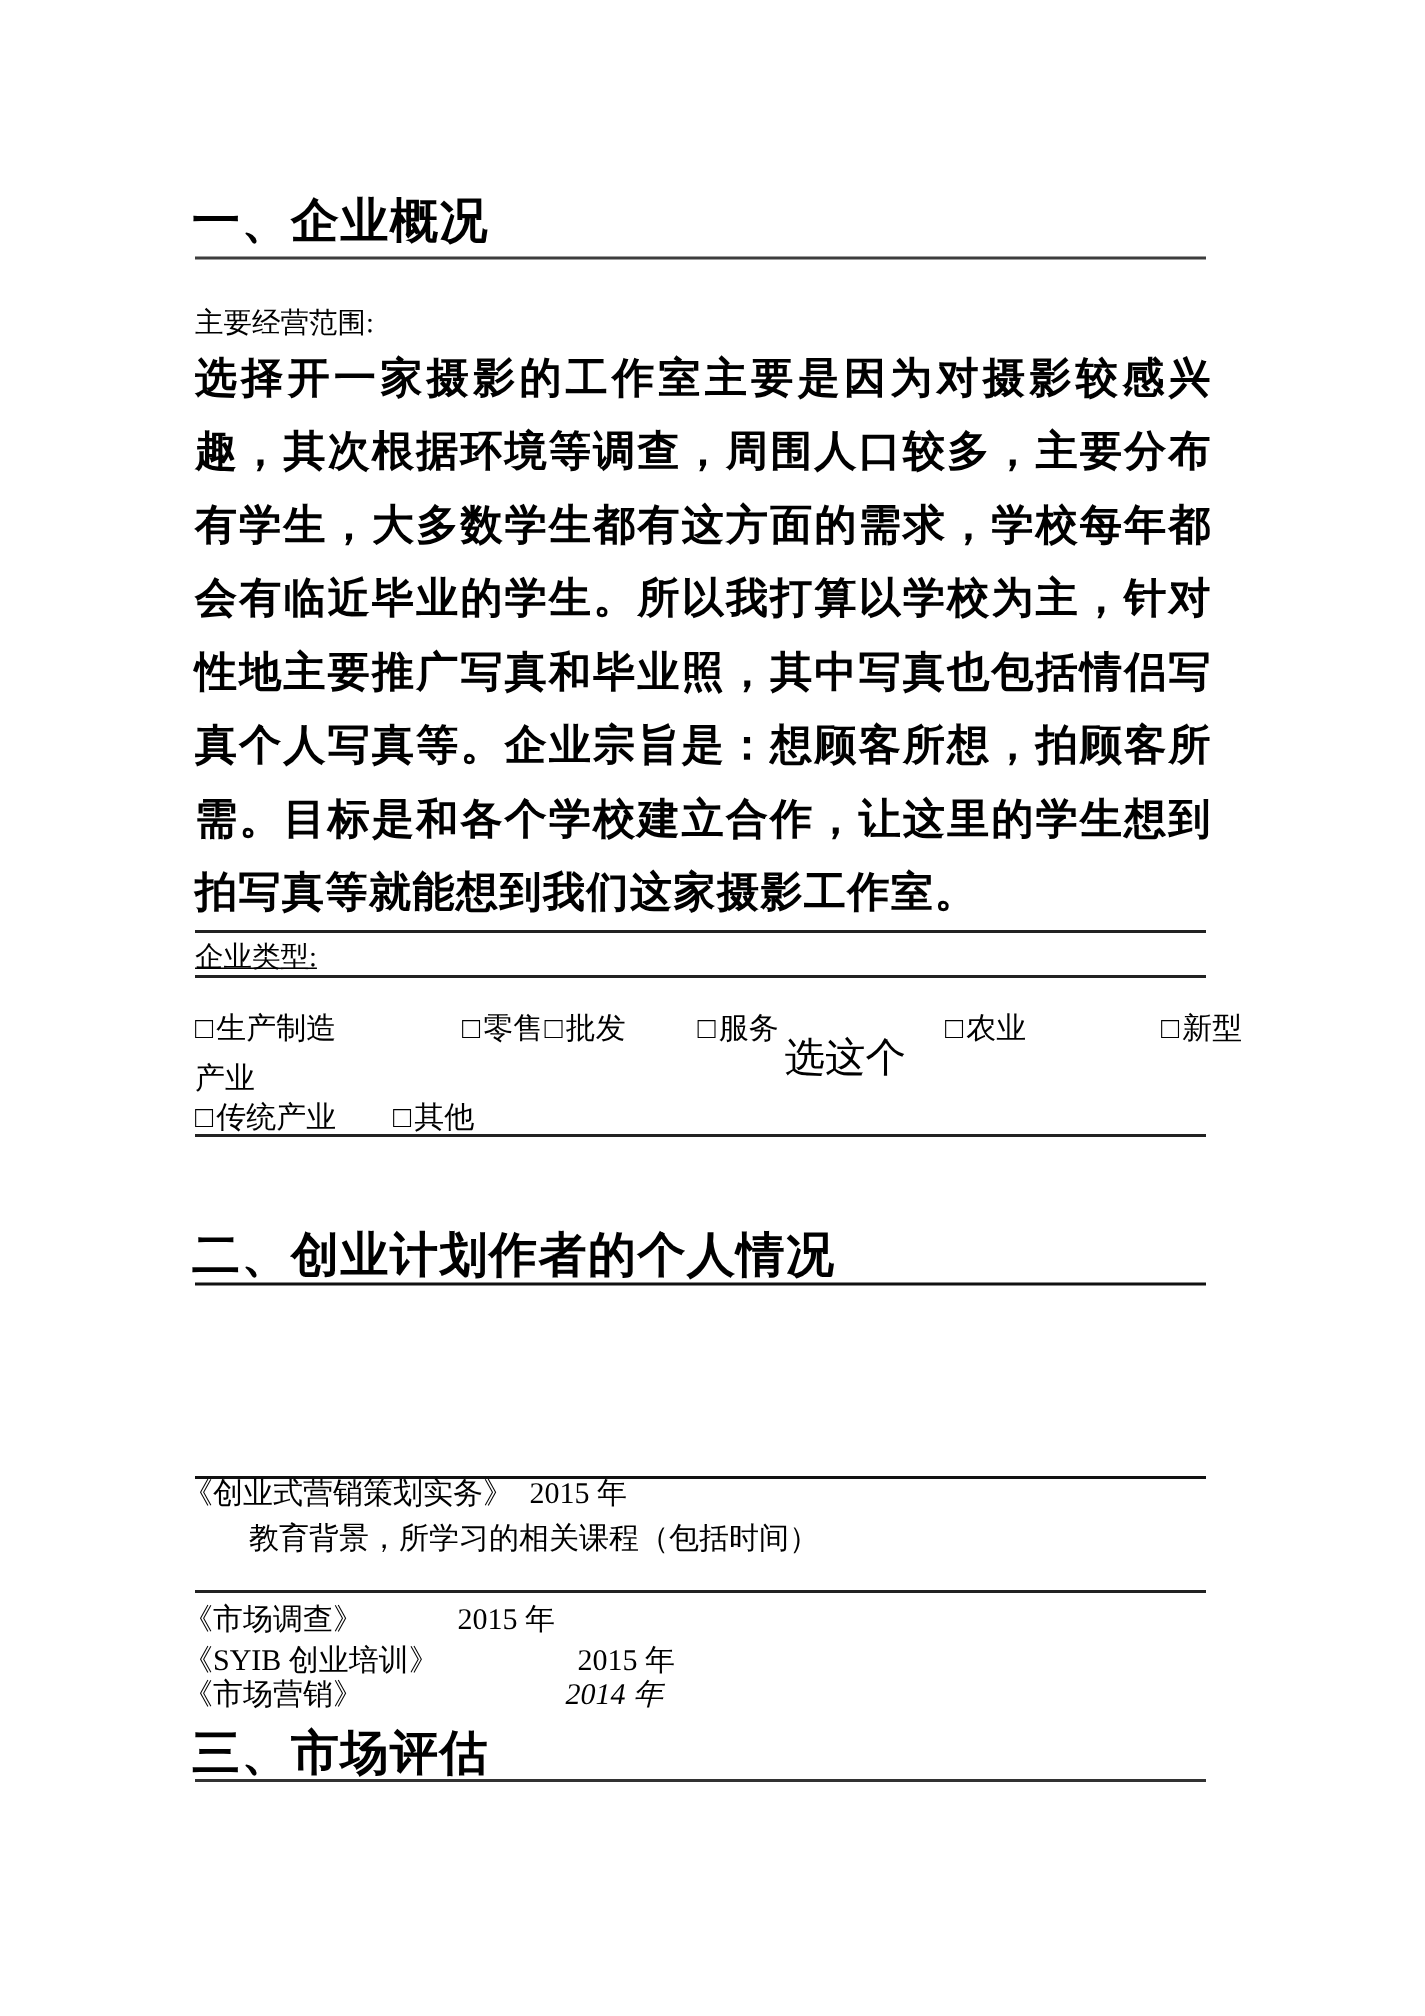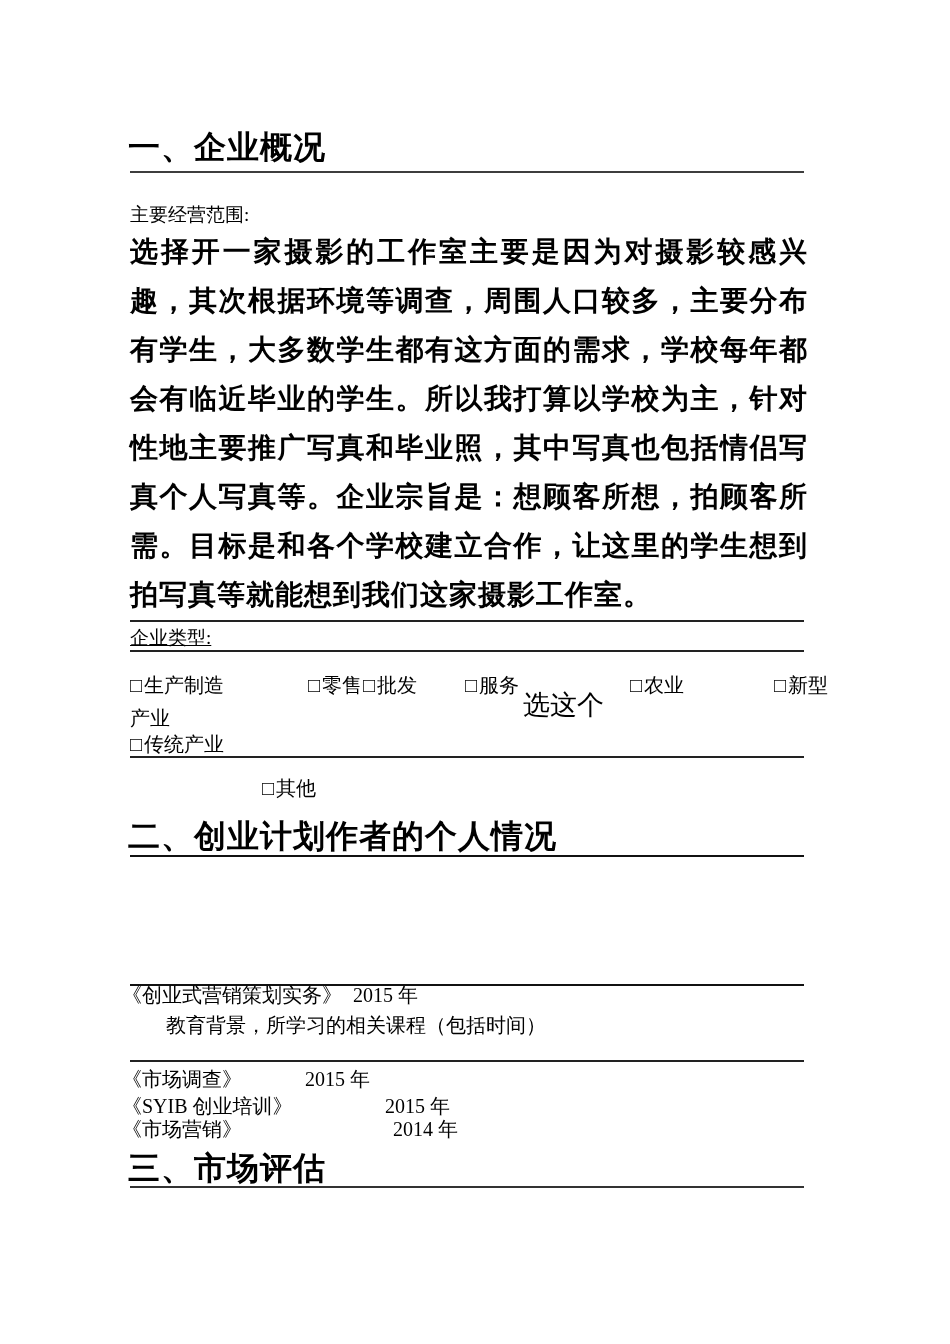"□其他" .o21 { margin-top: 44px -> none }
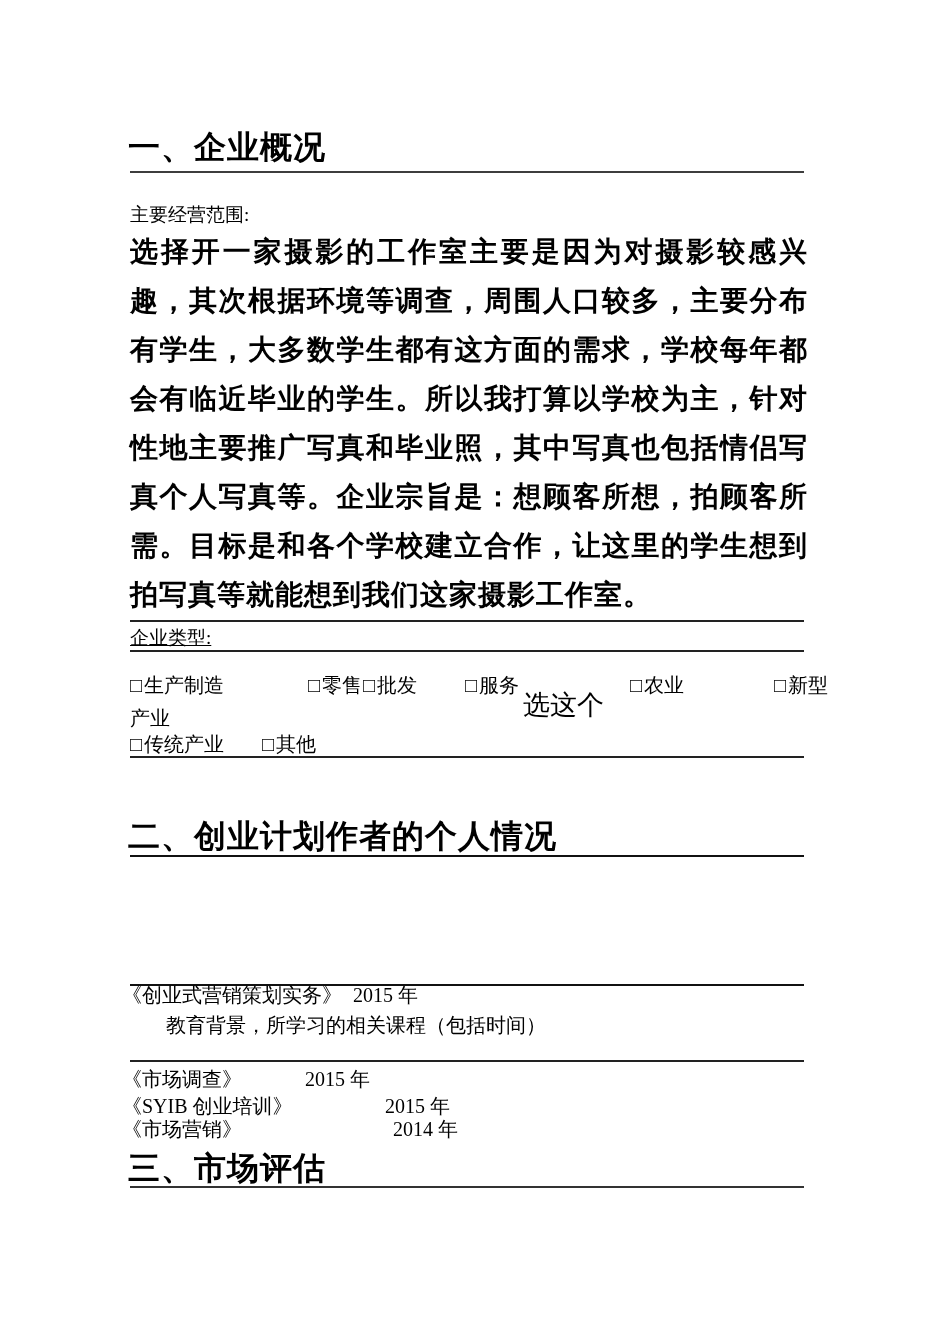"2014 年" #course3 .year { font-style: none -> italic; left: 271px -> 255px }
